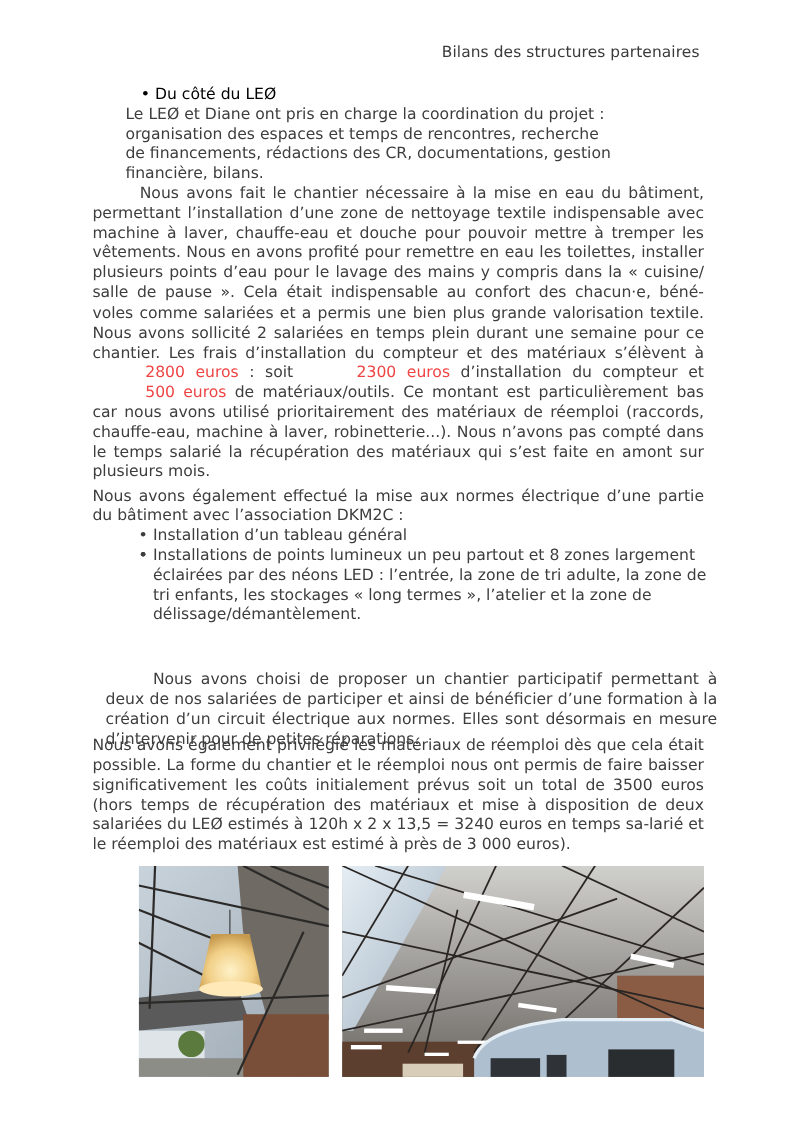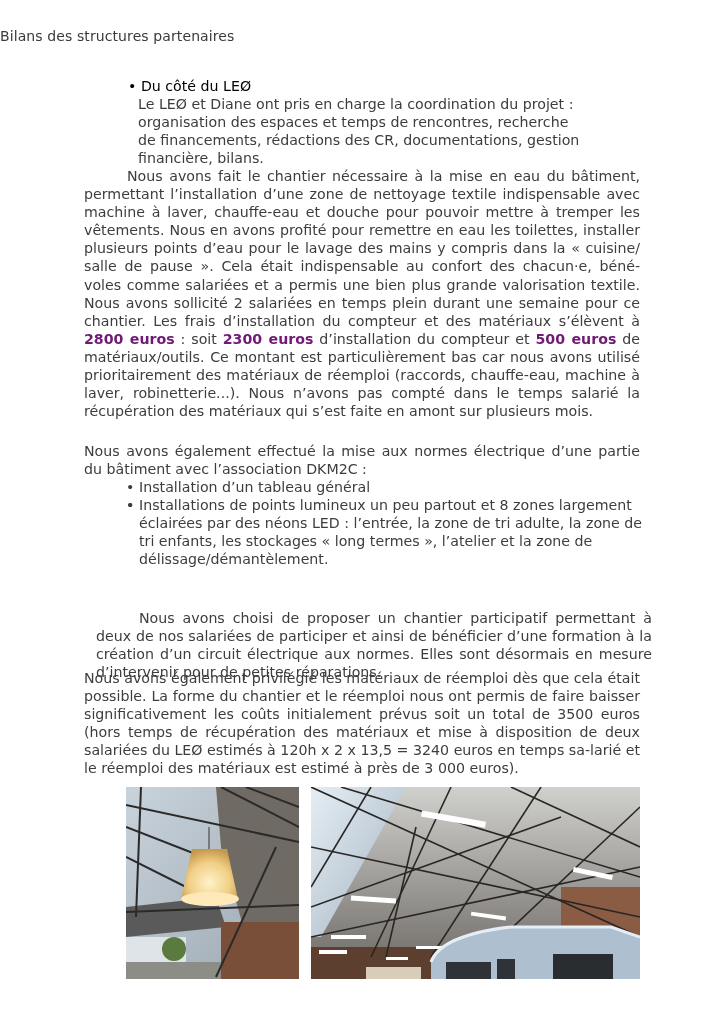"Bilans des structures partenaires" .page-header { text-align: left -> right; top: 28px -> 40px }
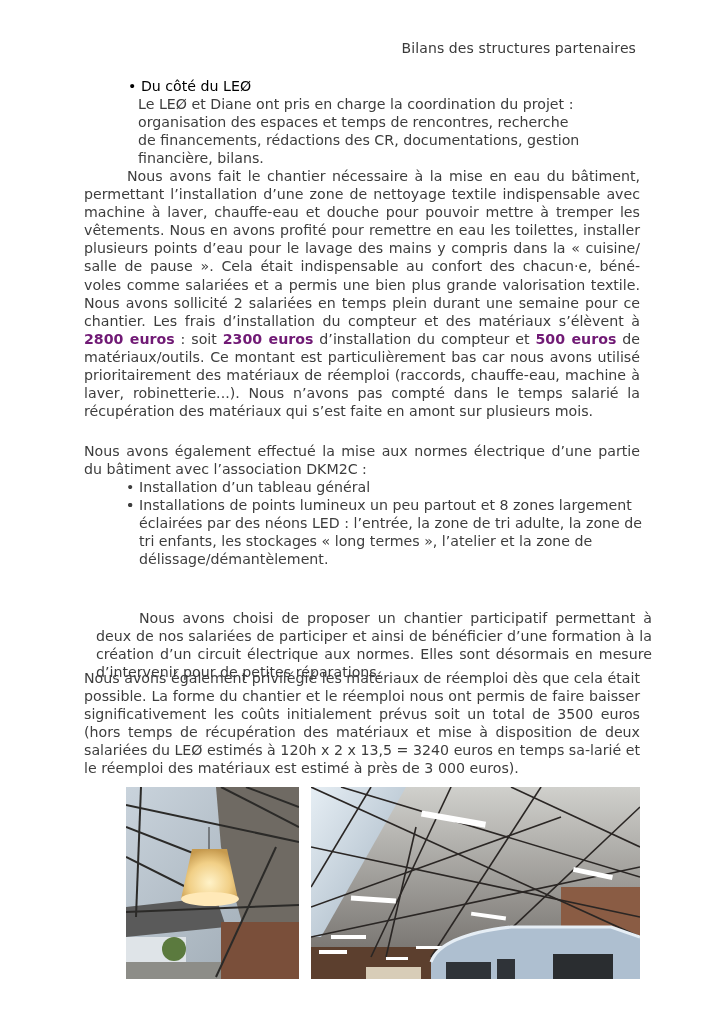"Le LEØ et Diane ont" .intro { left: 138px -> 114px }
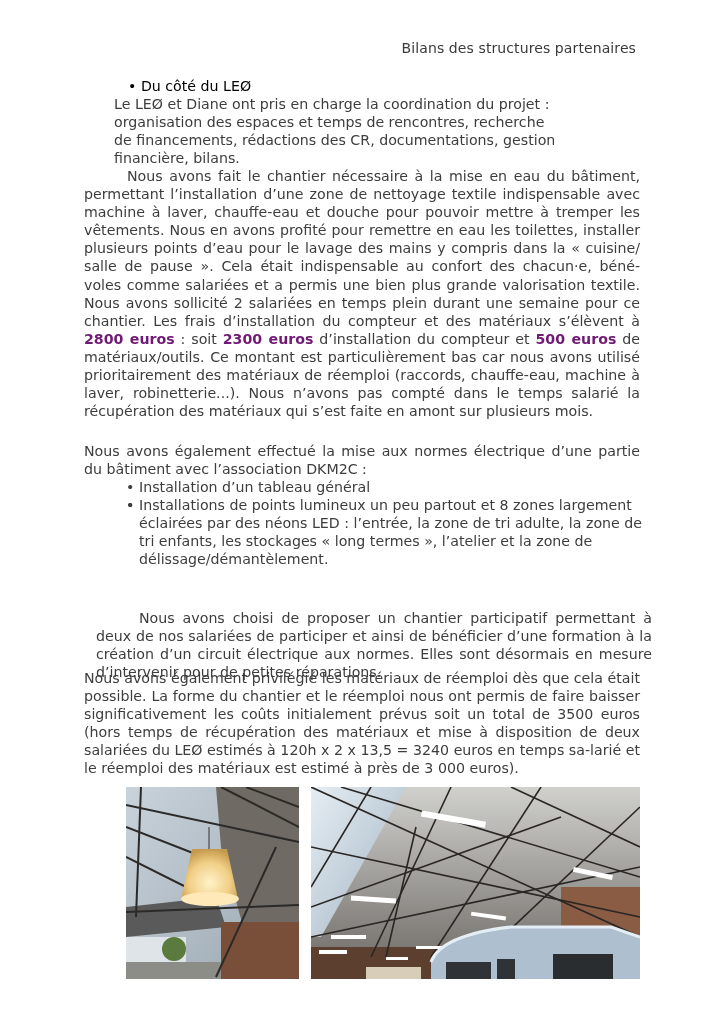"2800 euros" .amount { color: #701a75 -> #ef4444; font-weight: 700 -> 400; margin-left: none -> 48px }
